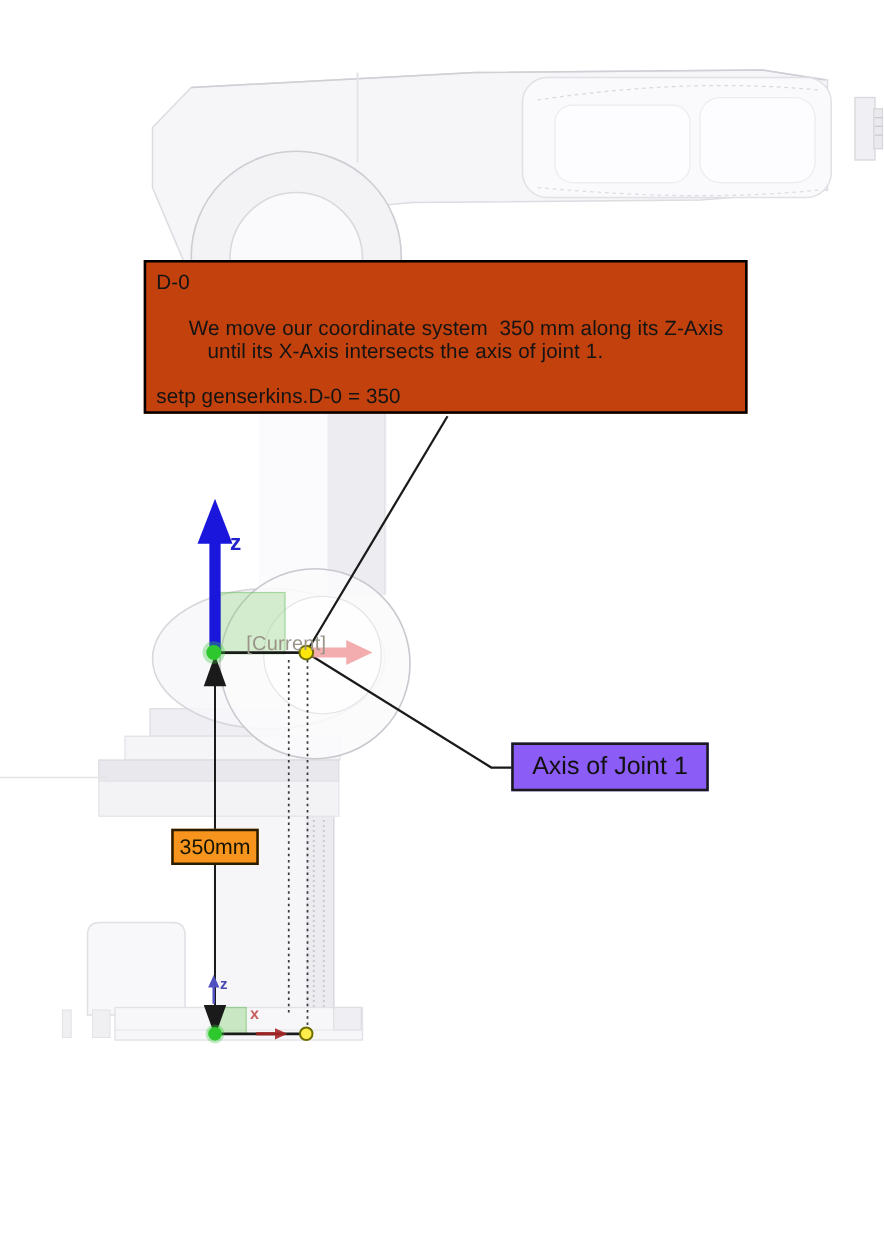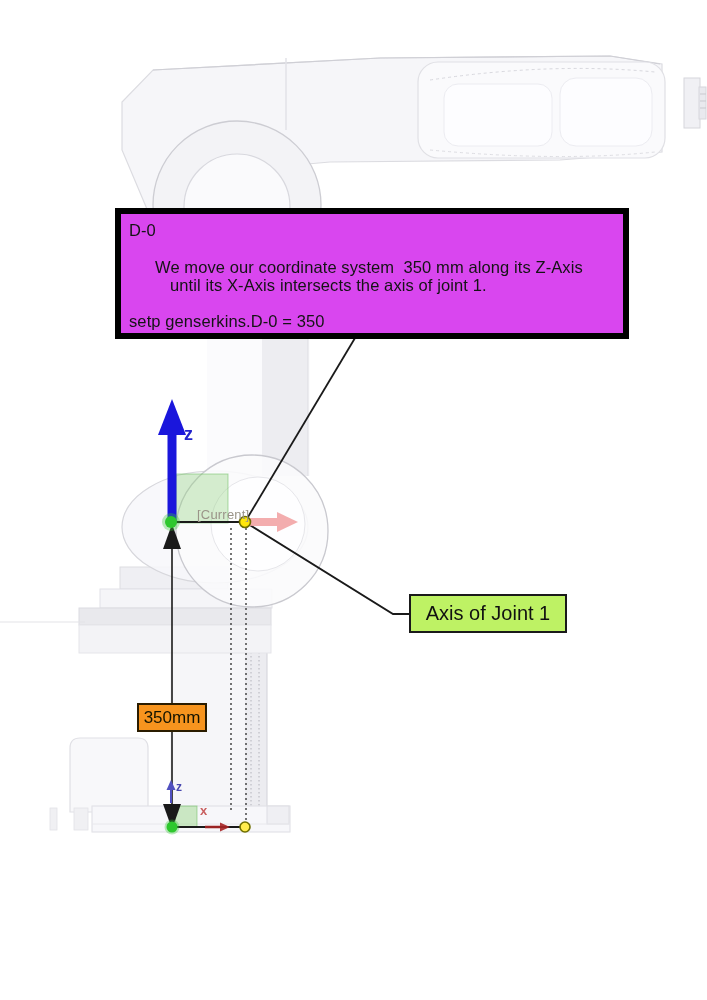"D-0" .callout { background: #d946ef -> #c2410c; border: 6px solid #000000 -> 2px solid #000000; padding-left: 23px -> none }
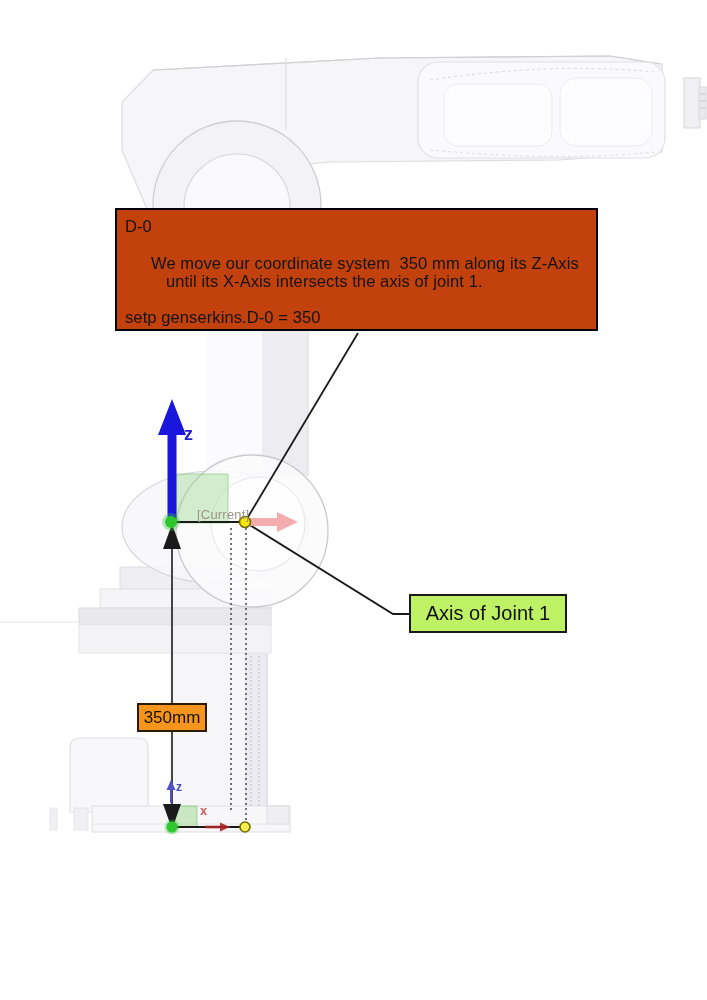"[Current]" .current-label { font-size: 13px -> 16px }
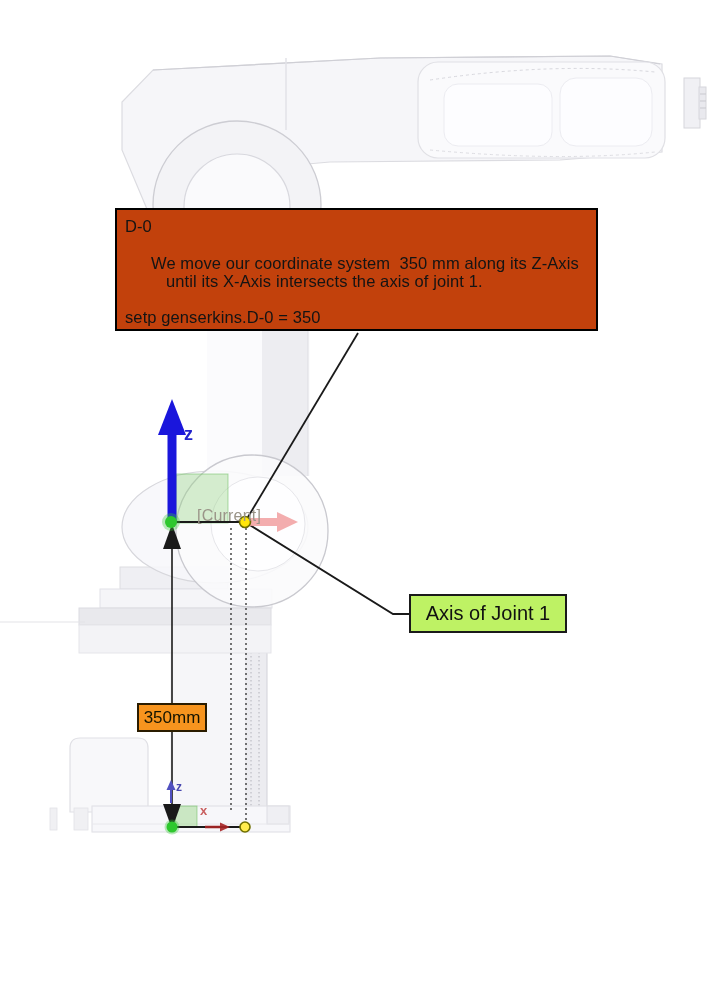"Axis of Joint 1" .joint-label { background: #bef264 -> #8b5cf6 }
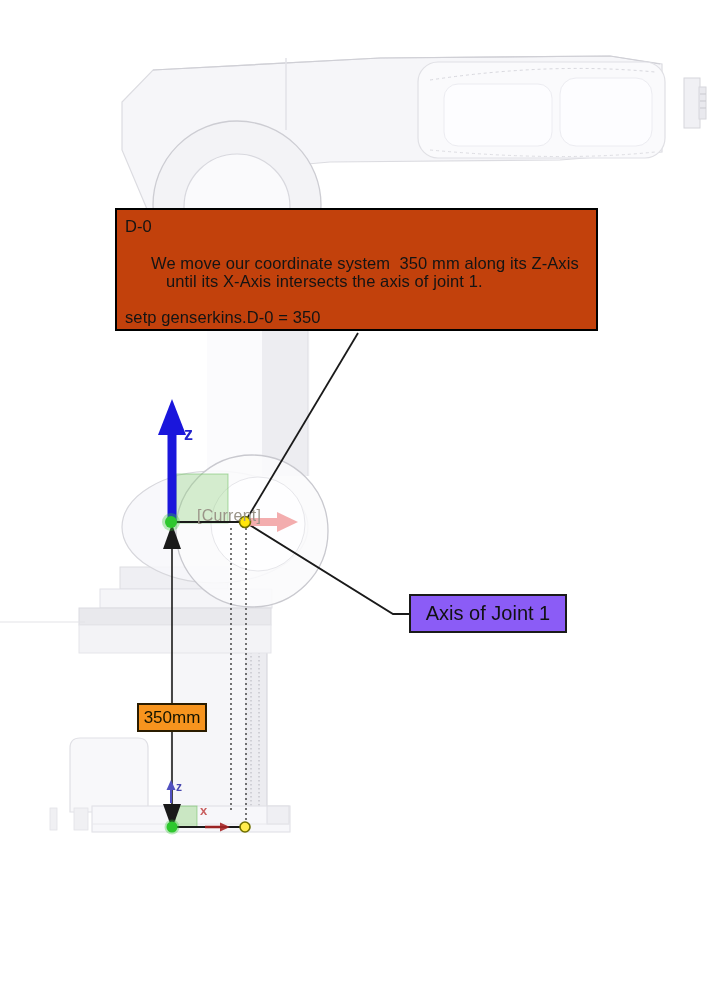"350mm" .dim-label { margin-top: 40px -> none }
